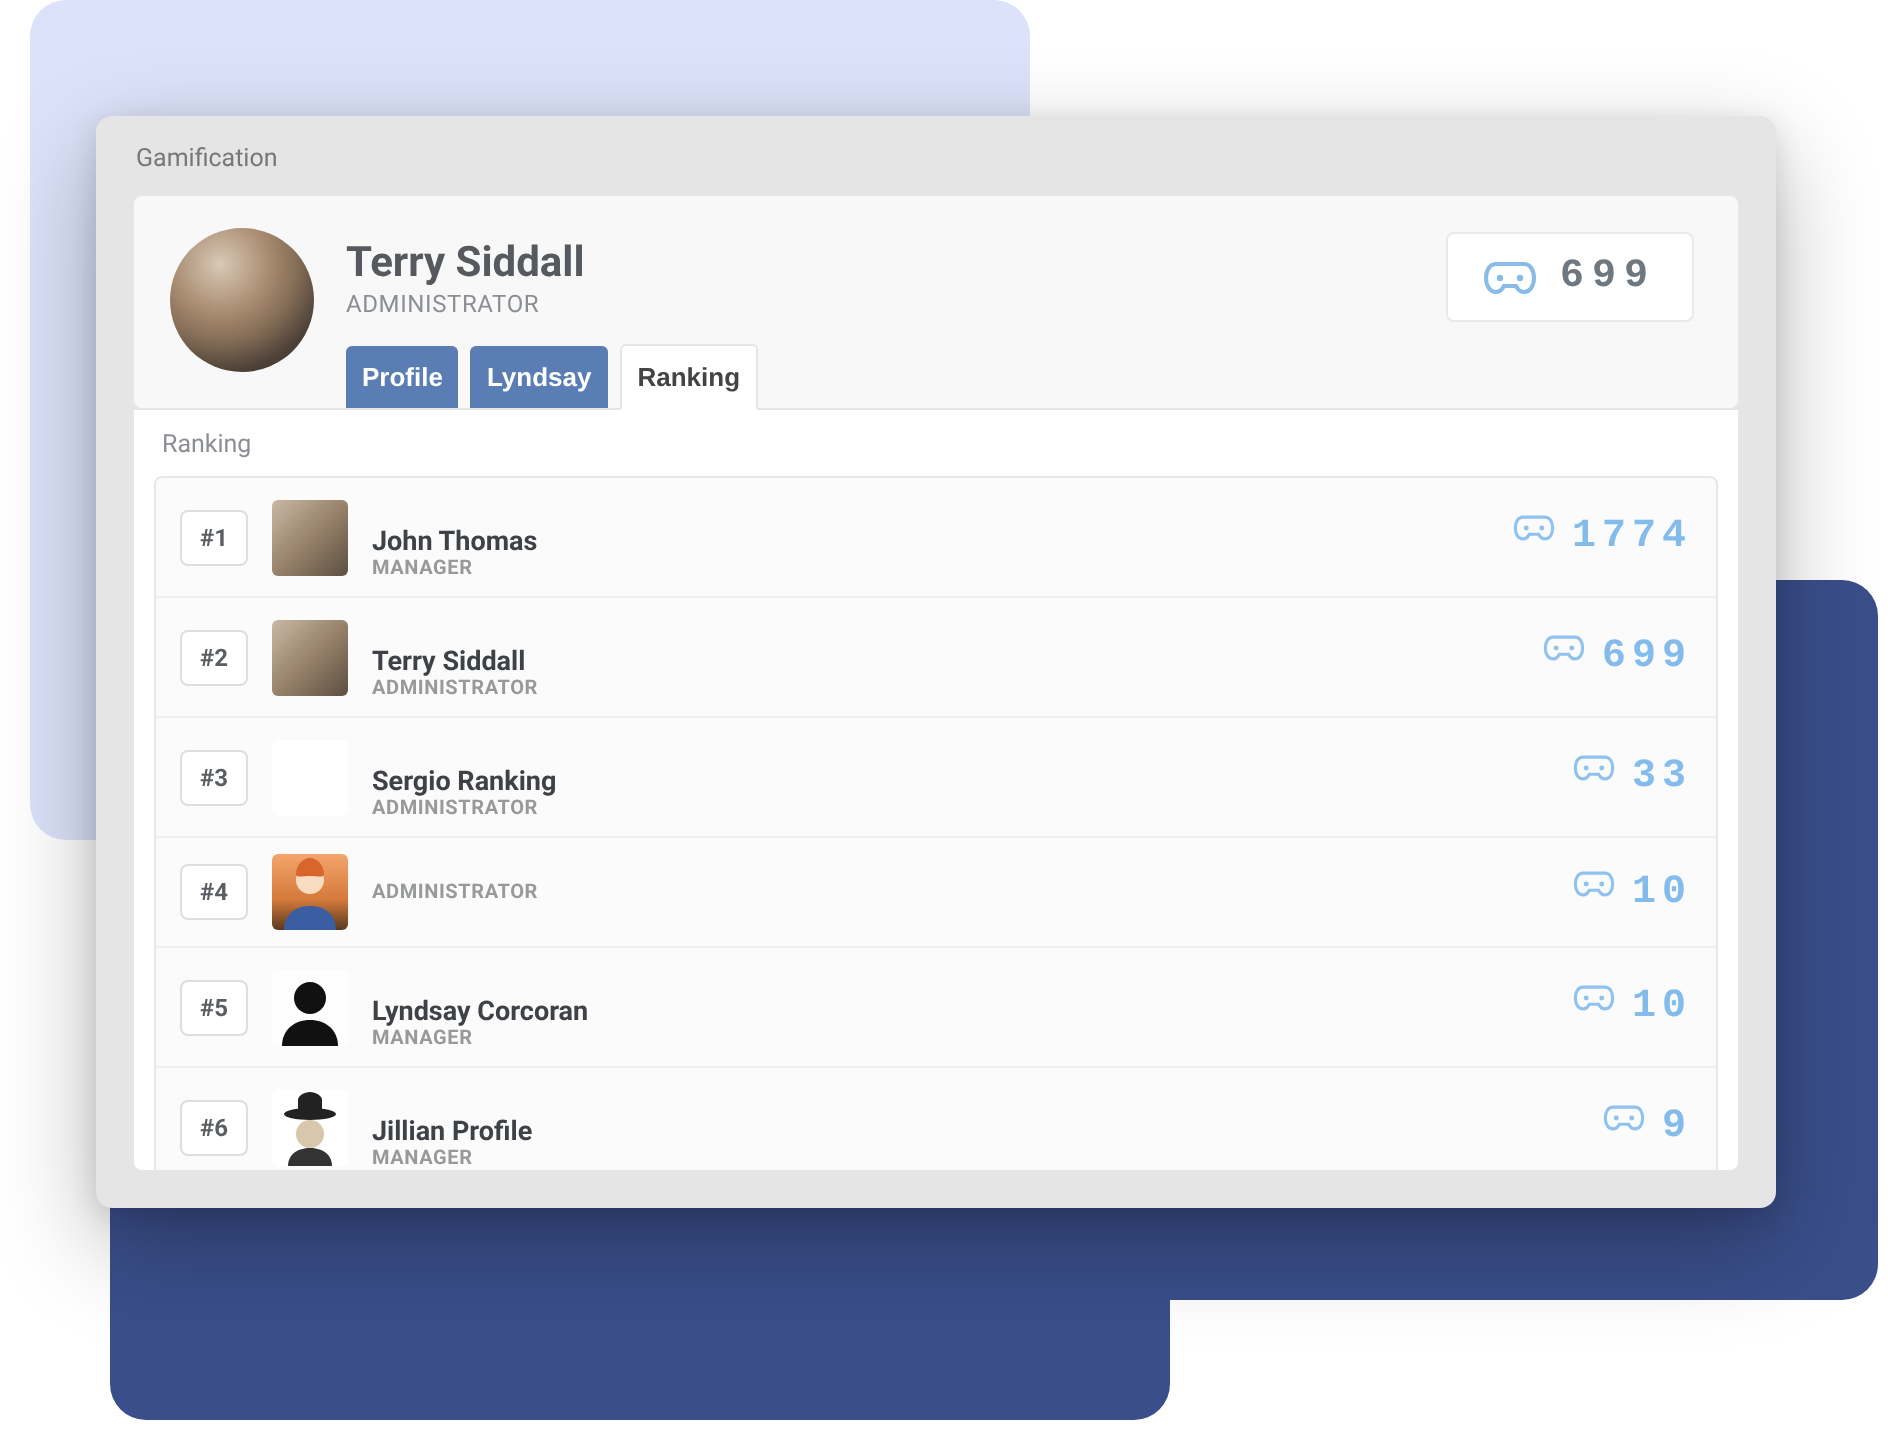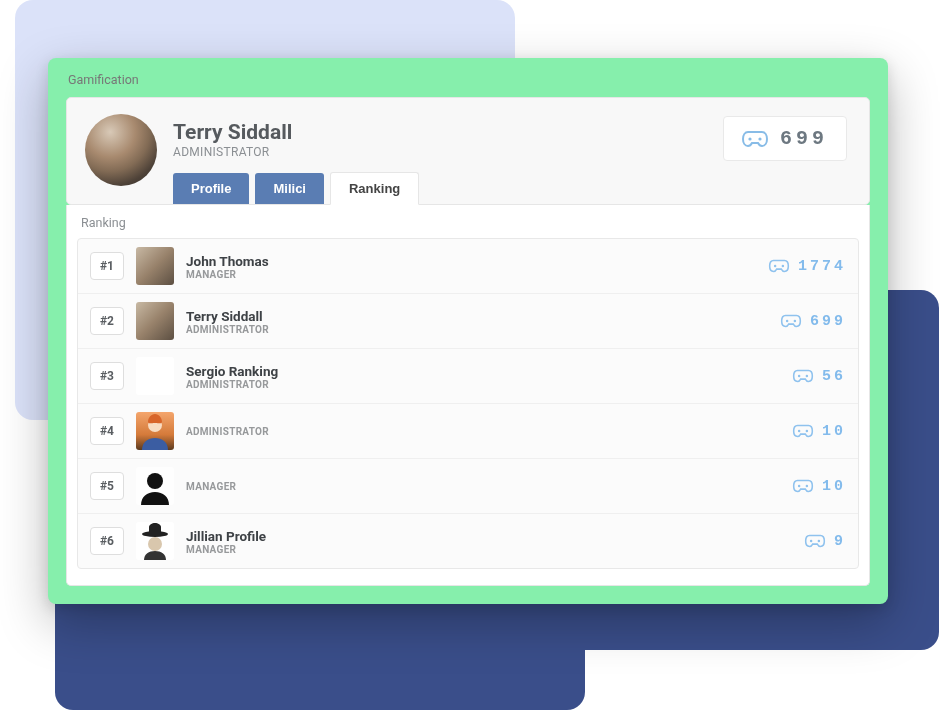"Gamification" .window { background: #86efac -> #e5e5e5 }
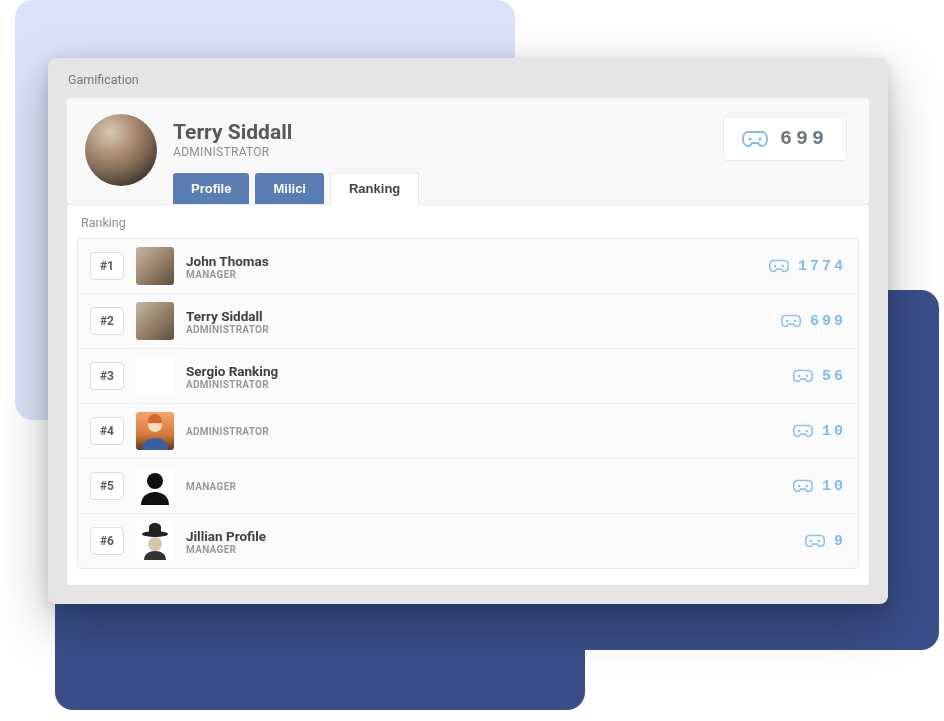"Profile" .tab { padding: 8px 18px -> 8px 8px }
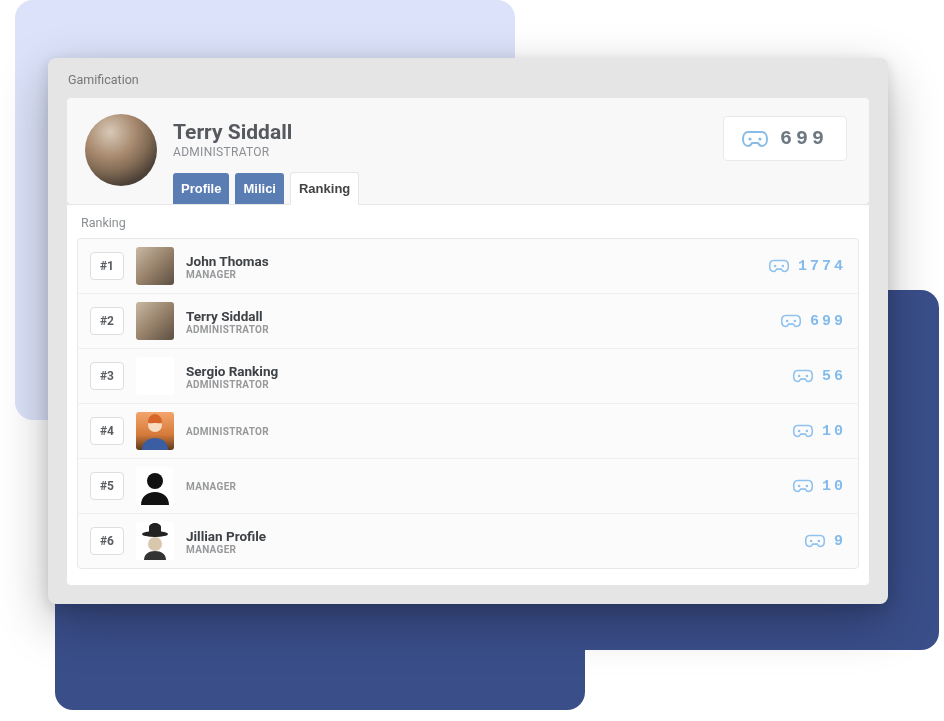"Milici" button.tab { text: Milici -> Lyndsay }
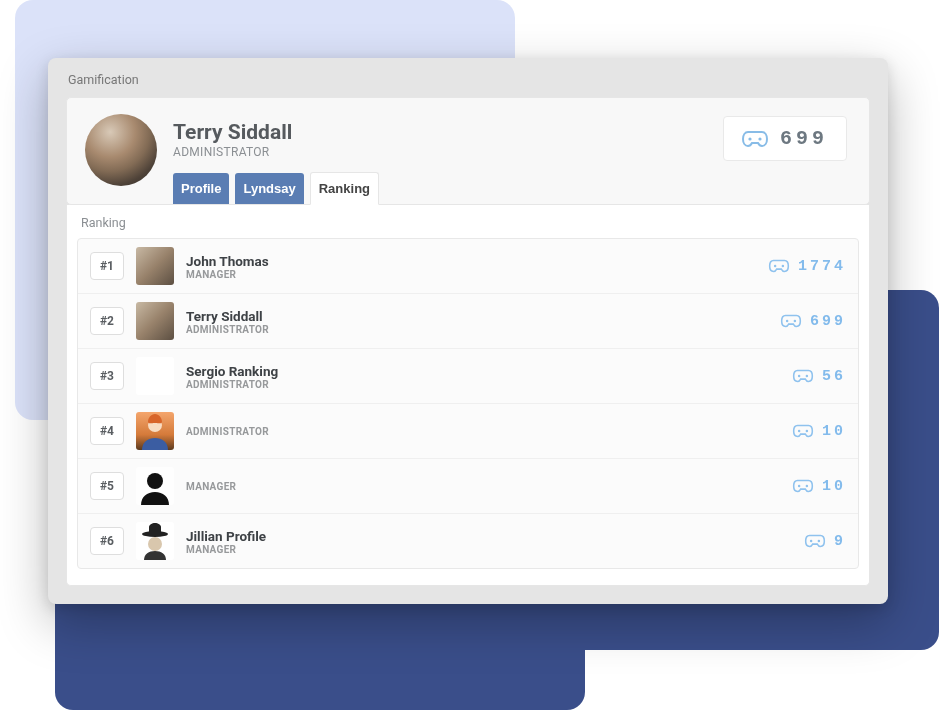"John Thomas" .rank-name { margin-top: none -> 16px }
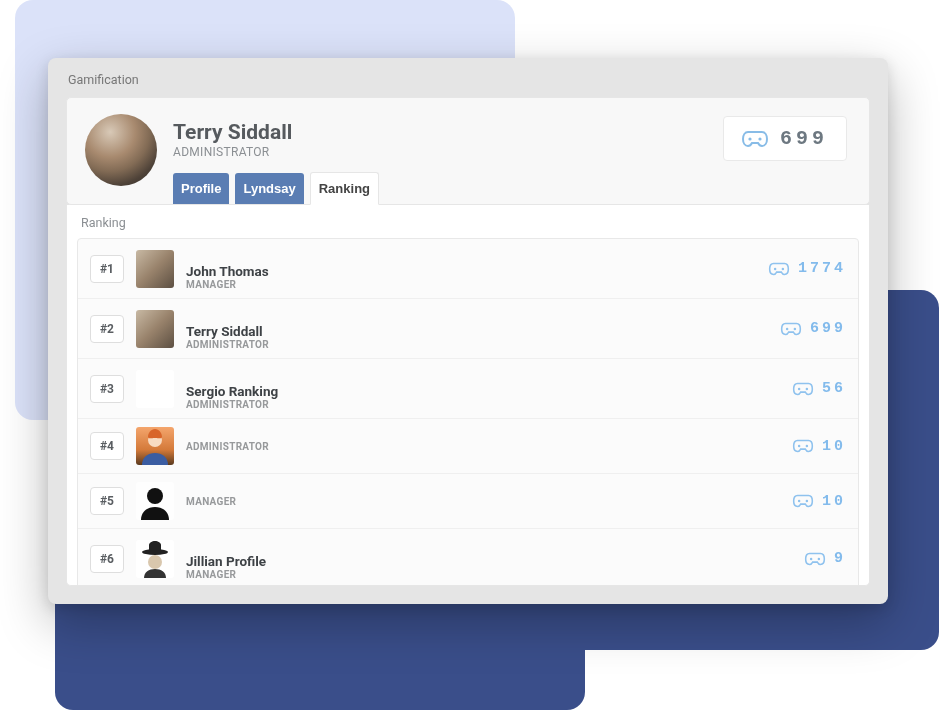"1774" .rank-score { align-items: center -> none; font-size: 15px -> 20px }
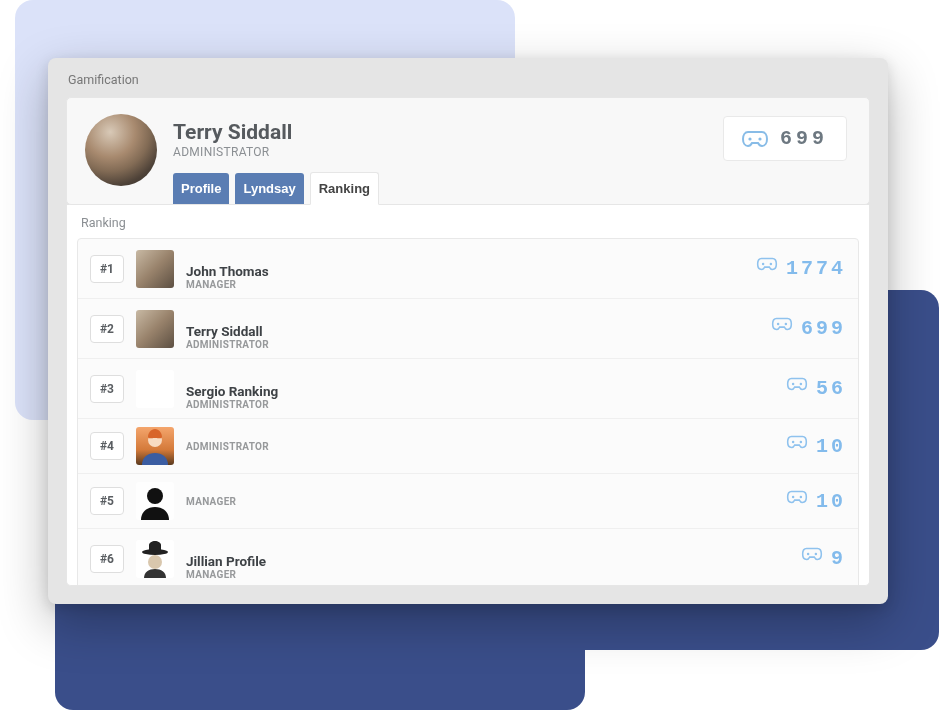"56" span { text: 56 -> 33 }
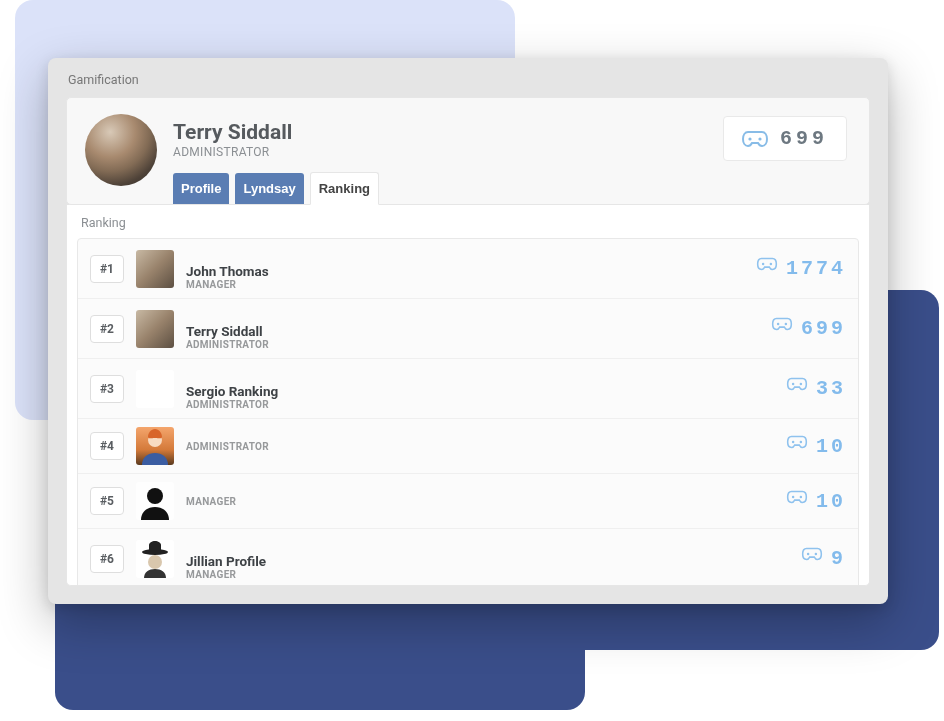"Lyndsay Corcoran" div.rank-name { html: none -> <div>Lyndsay Corcoran</div> }
